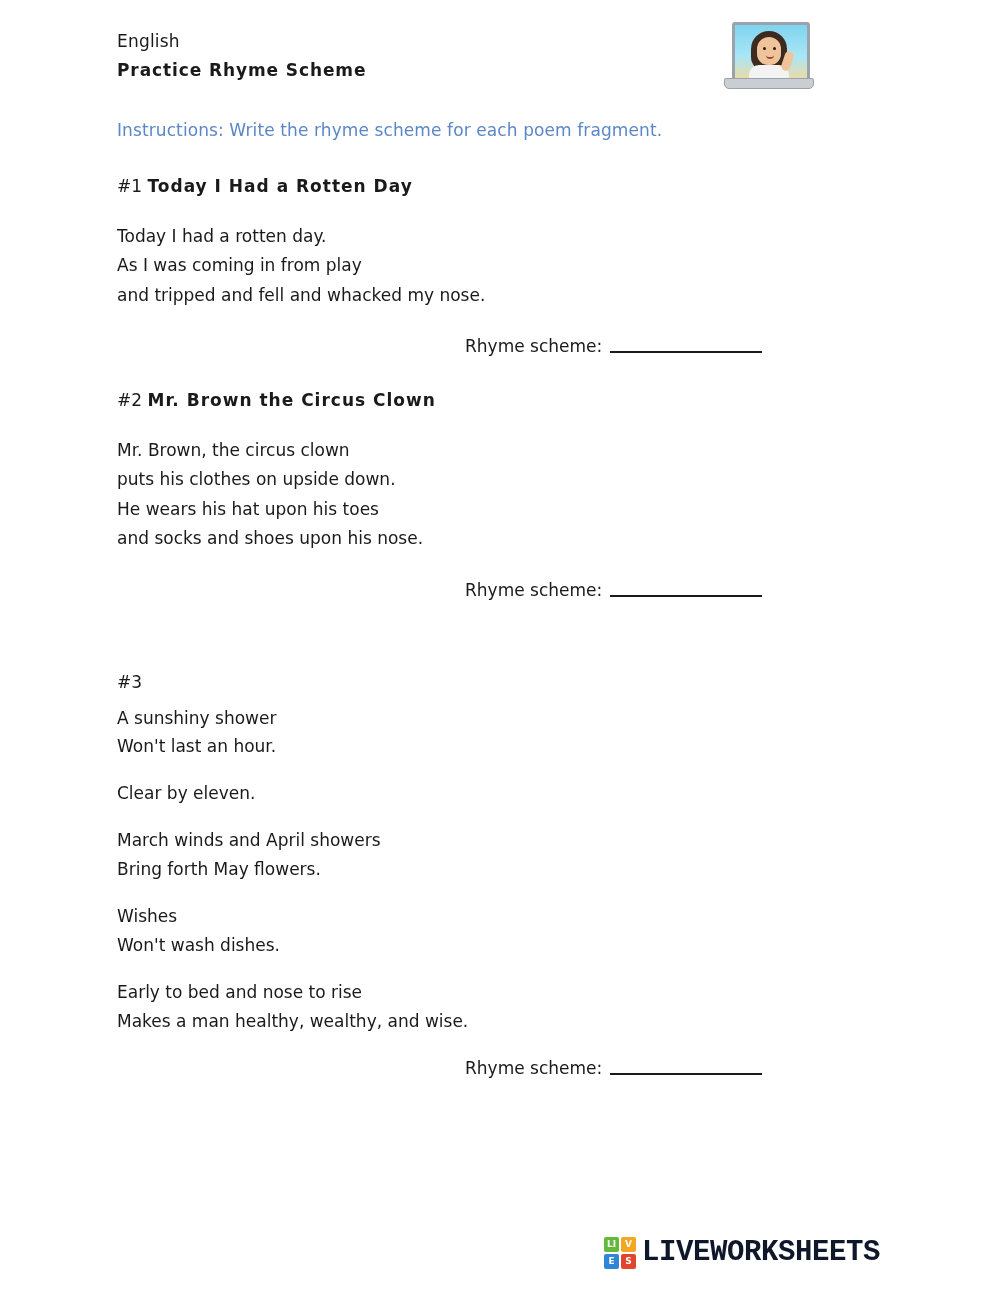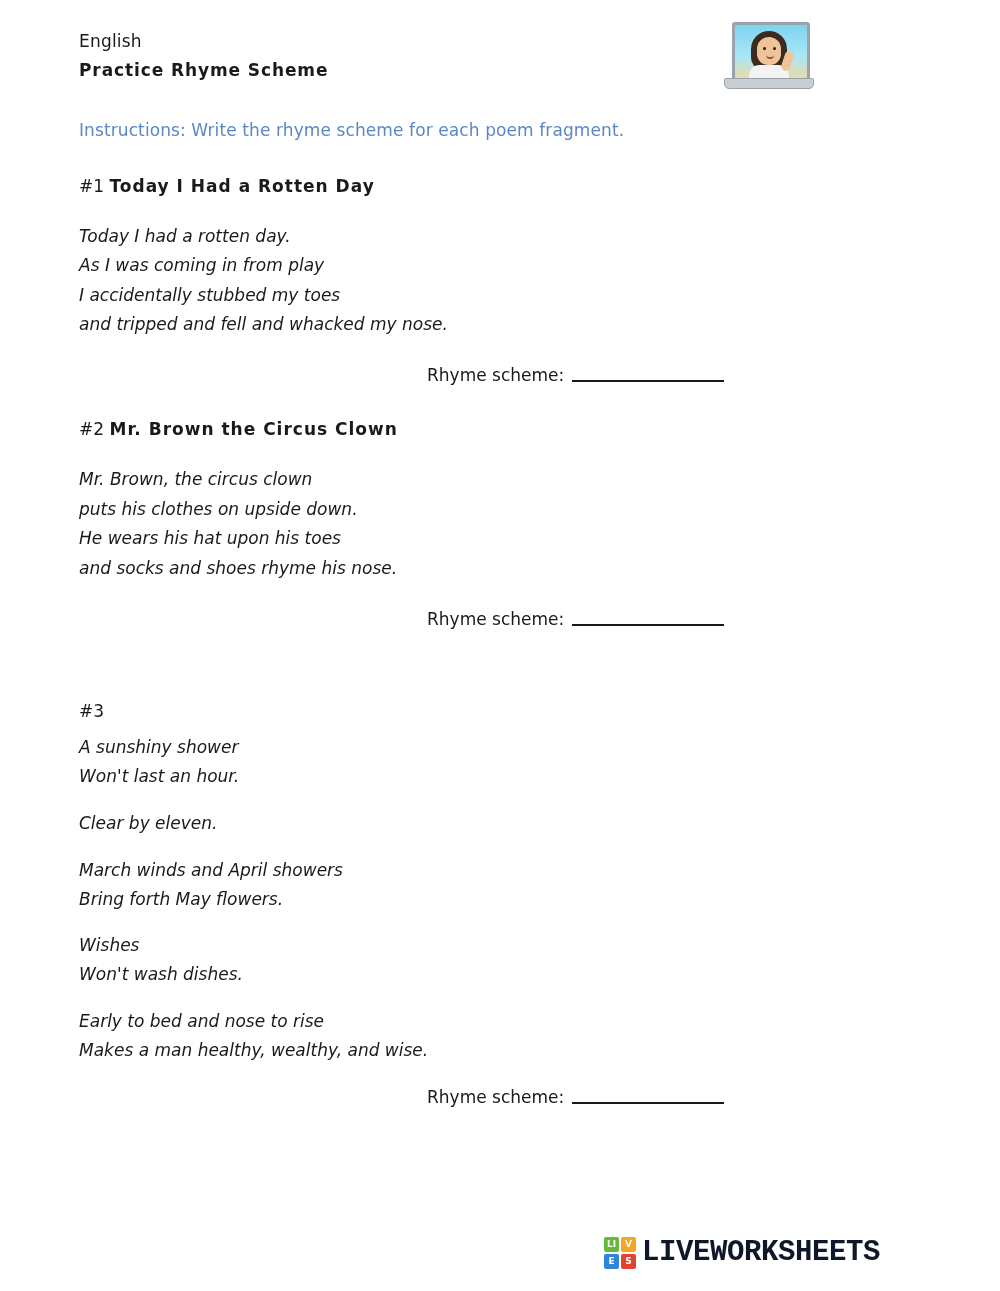"English" .page { padding: 28px 60px 0 79px -> 28px 60px 0 117px }
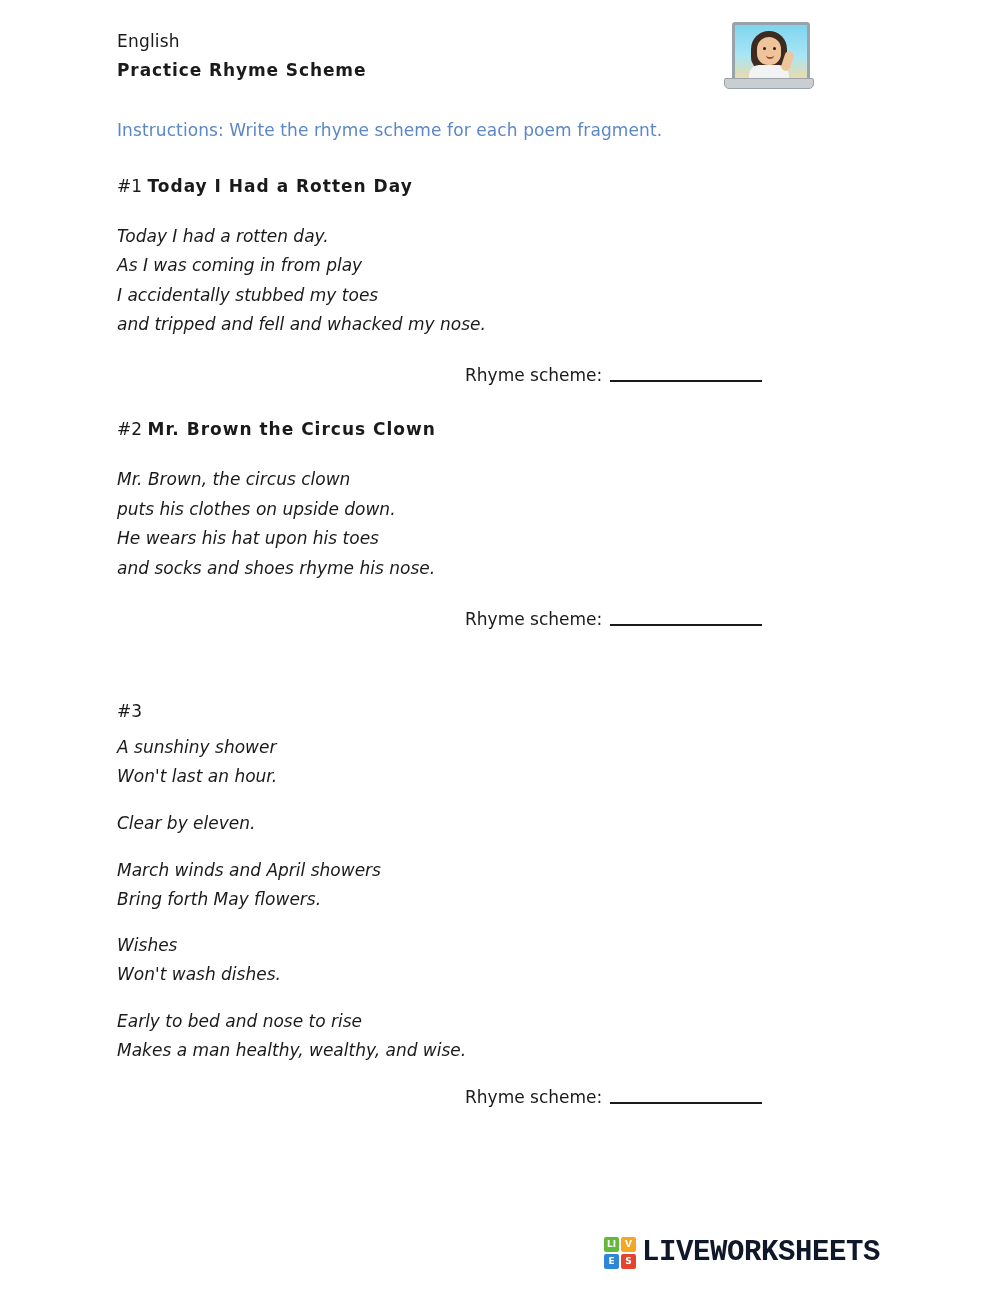"Today I had a rotten day." .stanza { font-style: italic -> none }
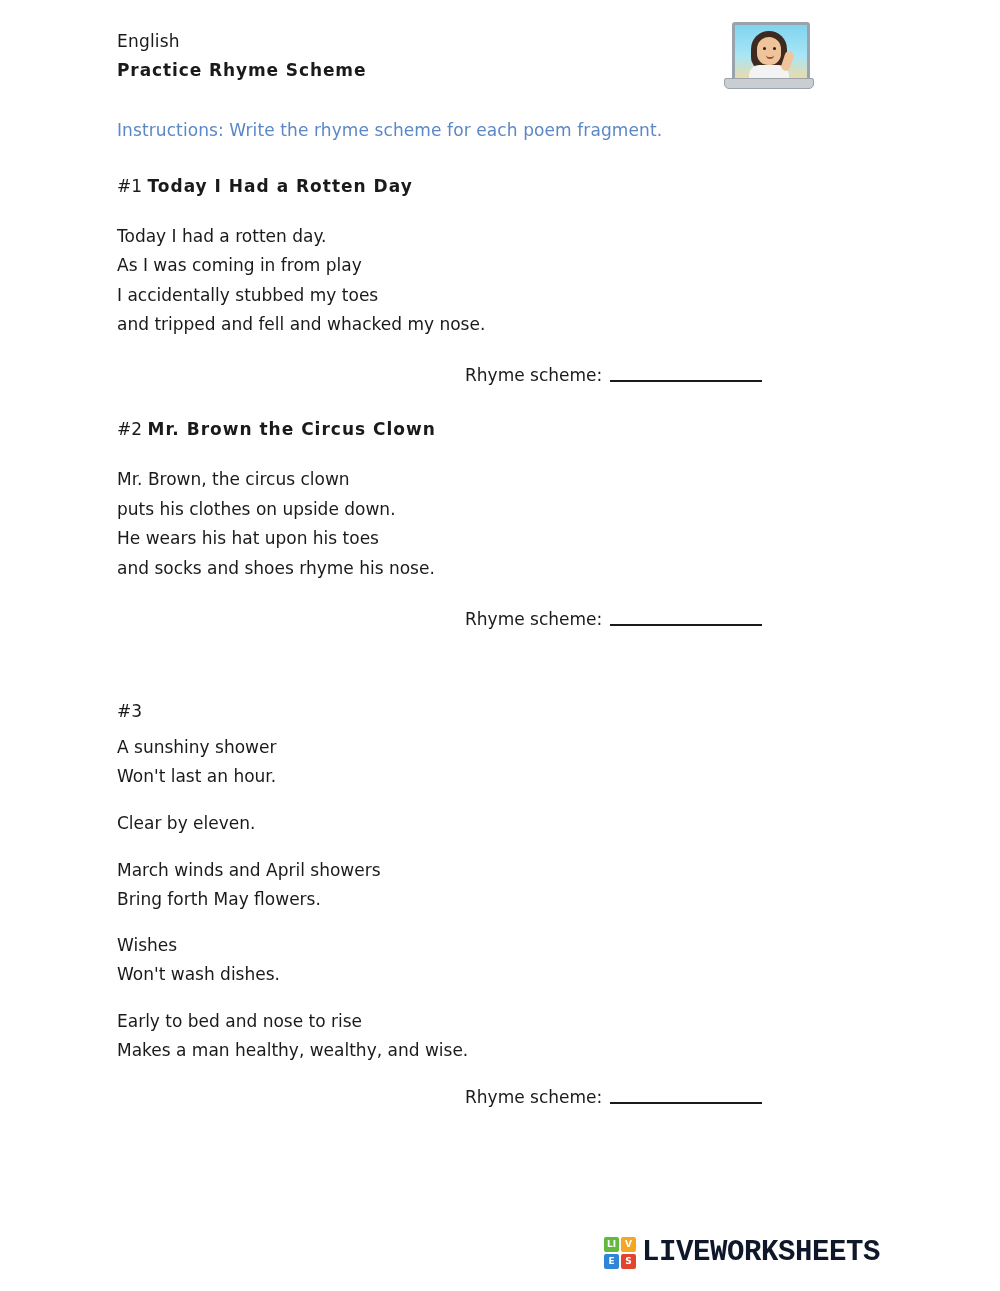"I accidentally stubbed my toes" div.poem-line { html: <div>I accidentally stubbed my toes</div> -> none }
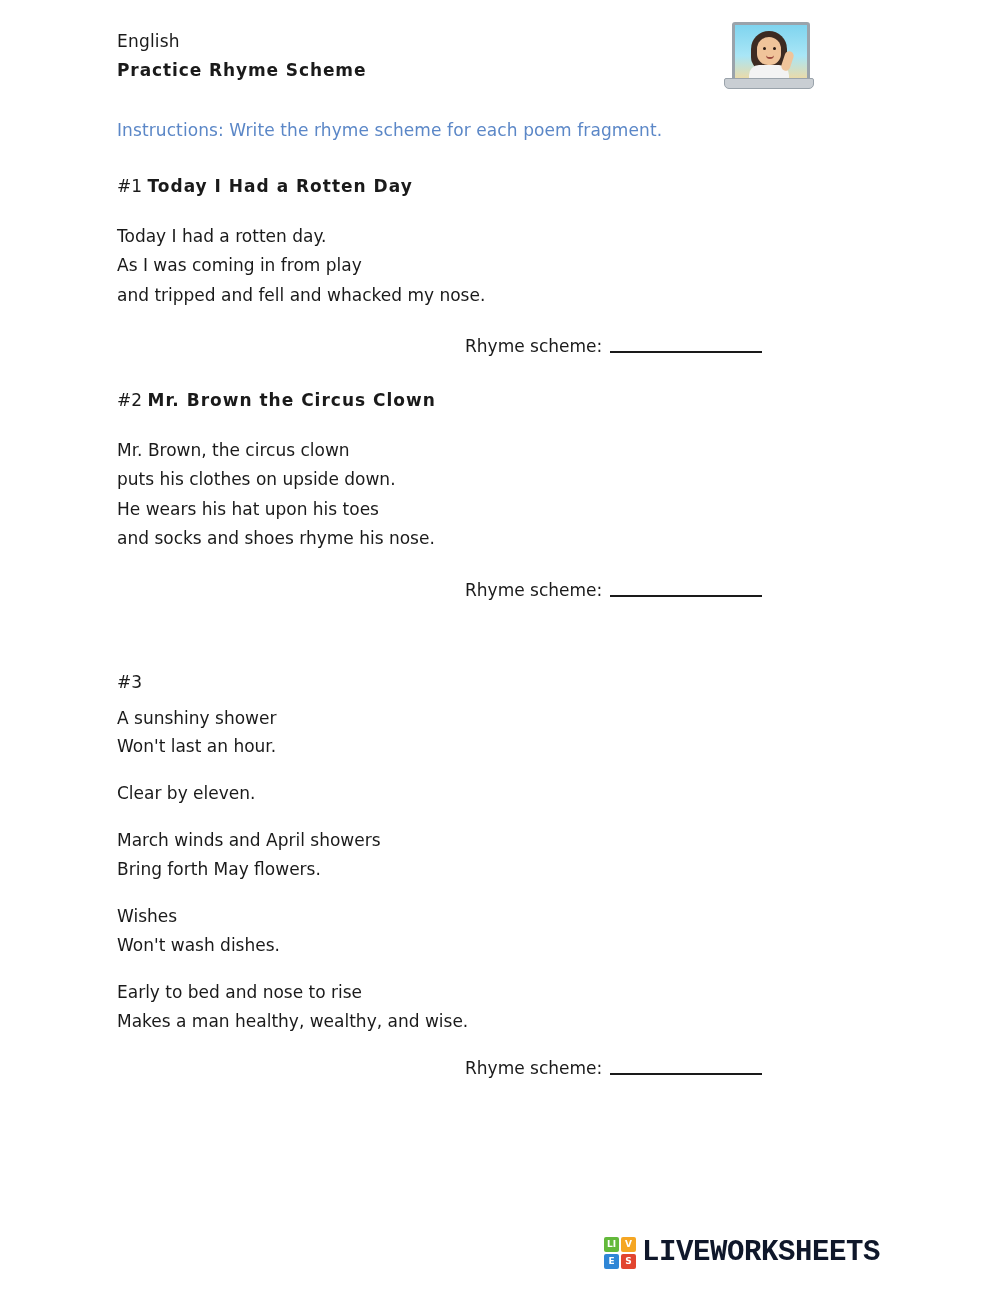"and socks and shoes rhyme" div.poem-line { text: rhyme -> upon }
